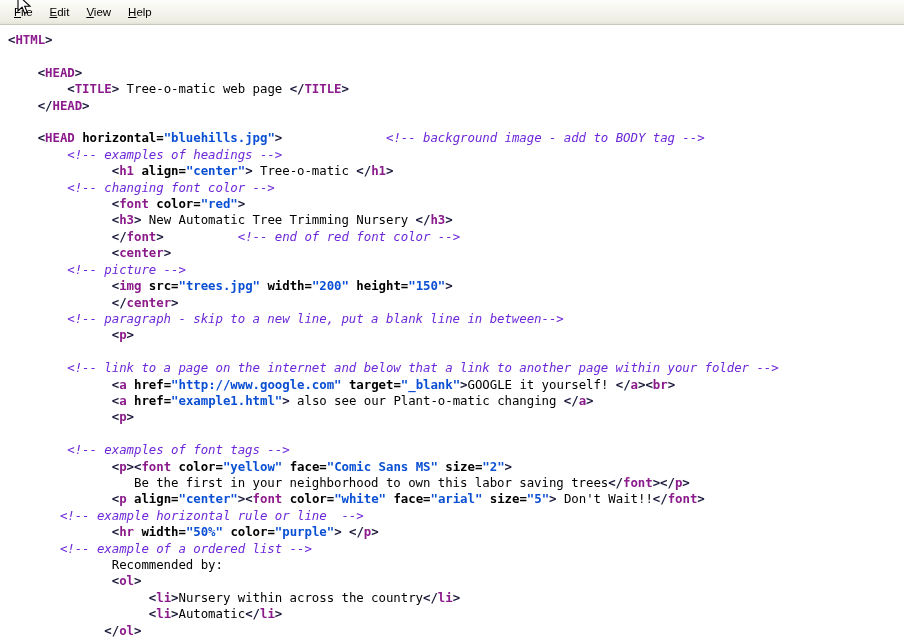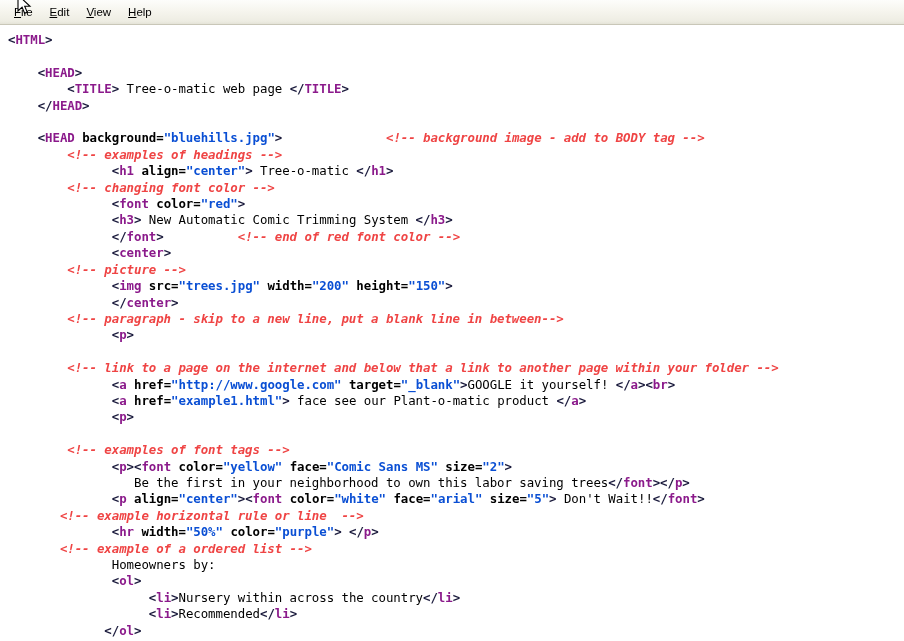"background=" span.attr { text: background -> horizontal }
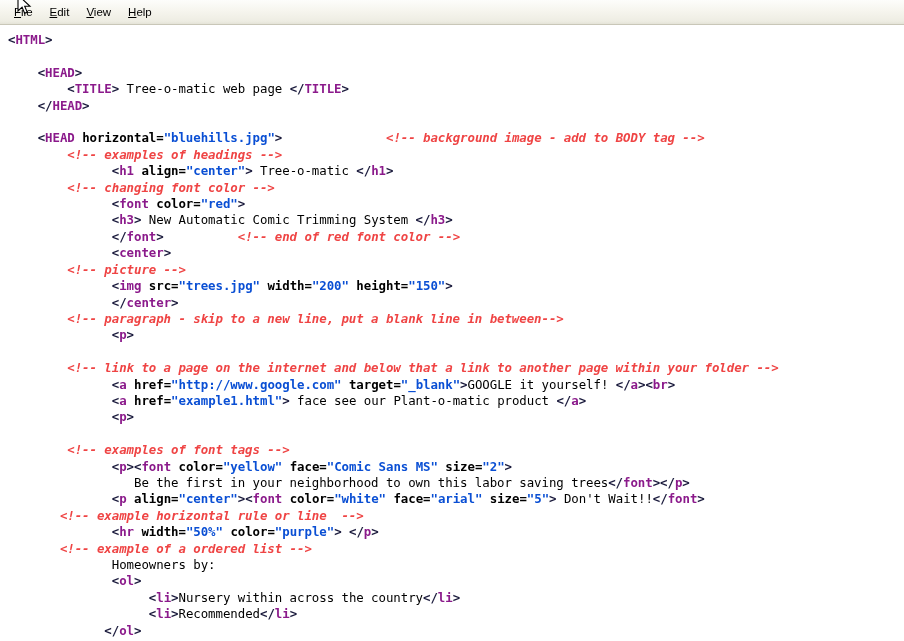"<!-- background image - add" .cmt { color: #ef4444 -> #6d28d9; font-weight: bold -> none }
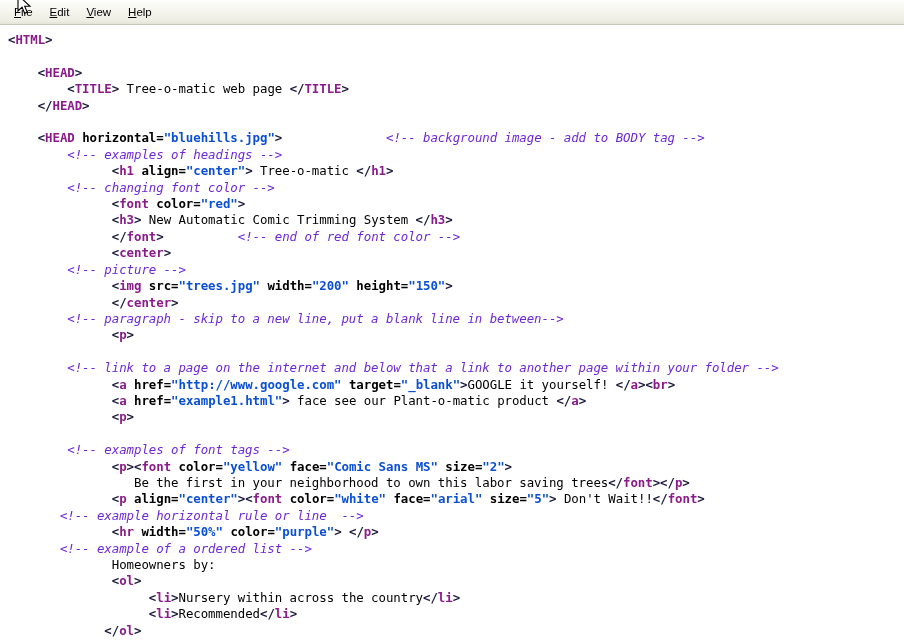"New Automatic Comic Trimming System" span.txt { text: Comic Trimming System -> Tree Trimming Nursery }
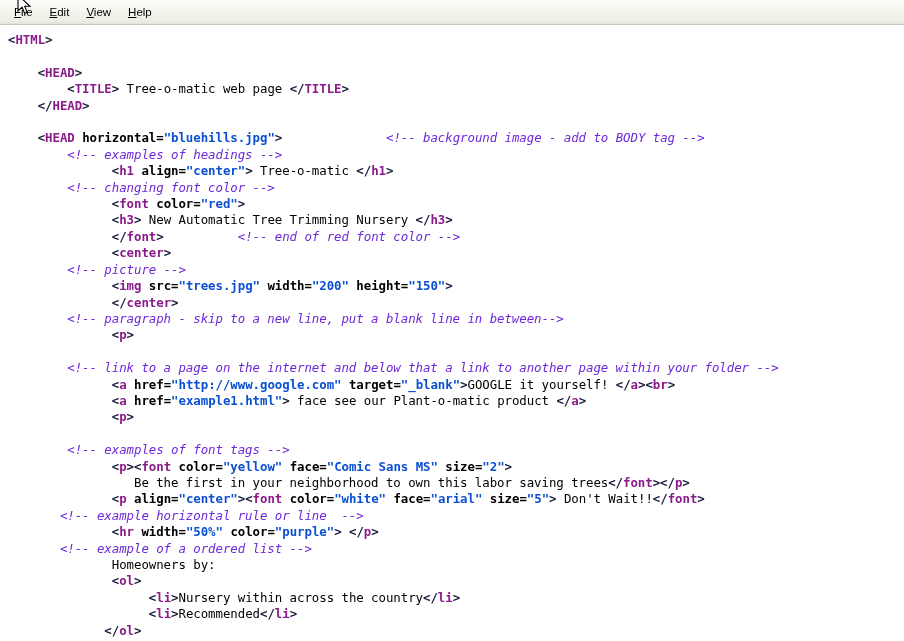"face see our Plant-o-matic product" span.txt { text: face see our Plant-o-matic product -> also see our Plant-o-matic changing }
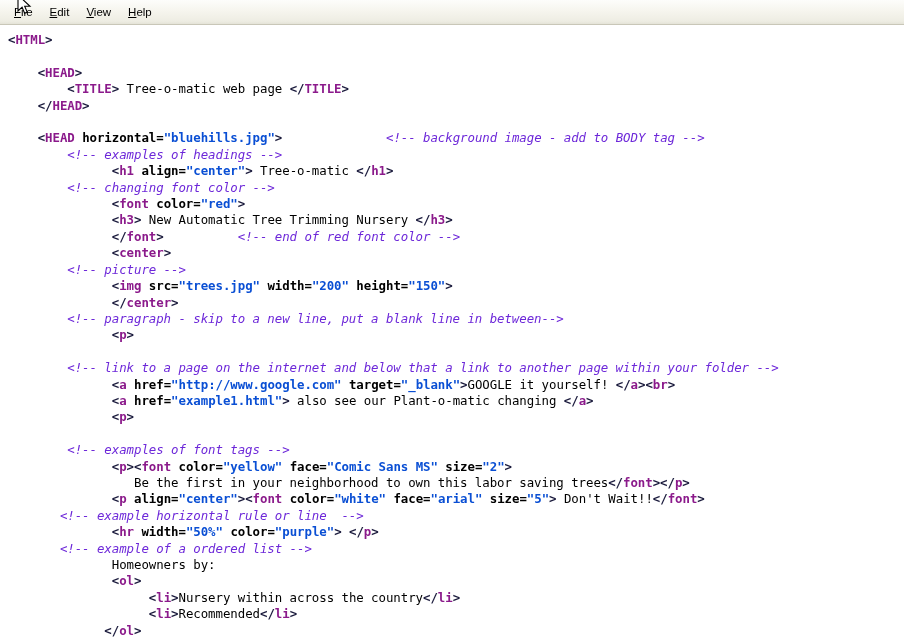"Homeowners by:" span.txt { text: Homeowners -> Recommended }
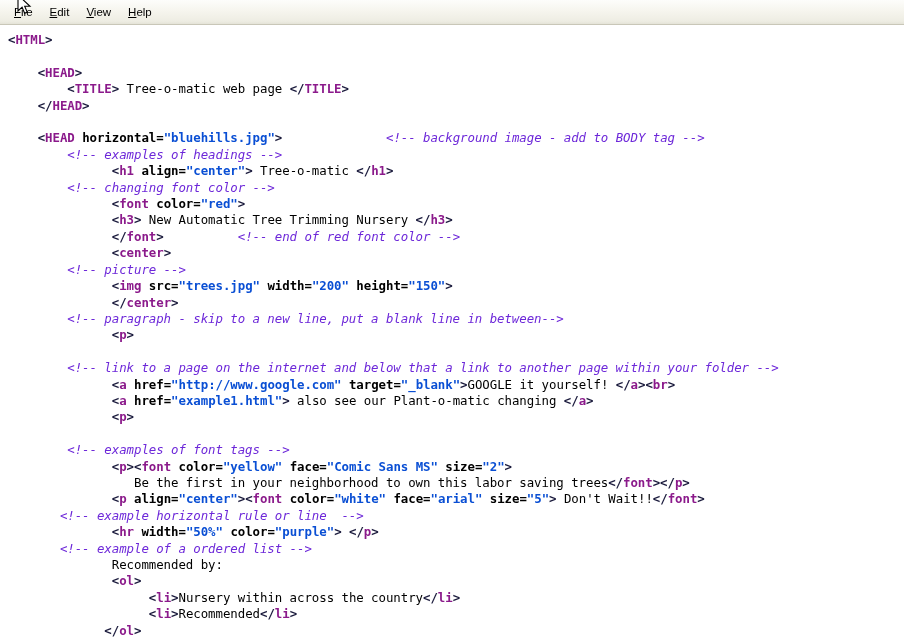"Recommended" span.txt { text: Recommended -> Automatic }
